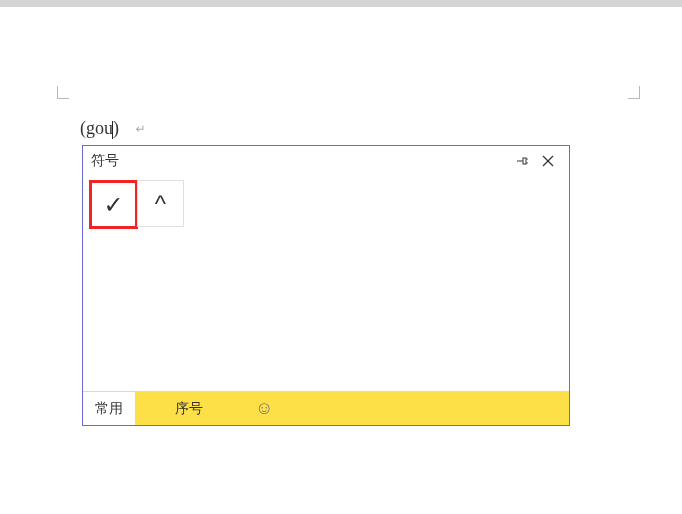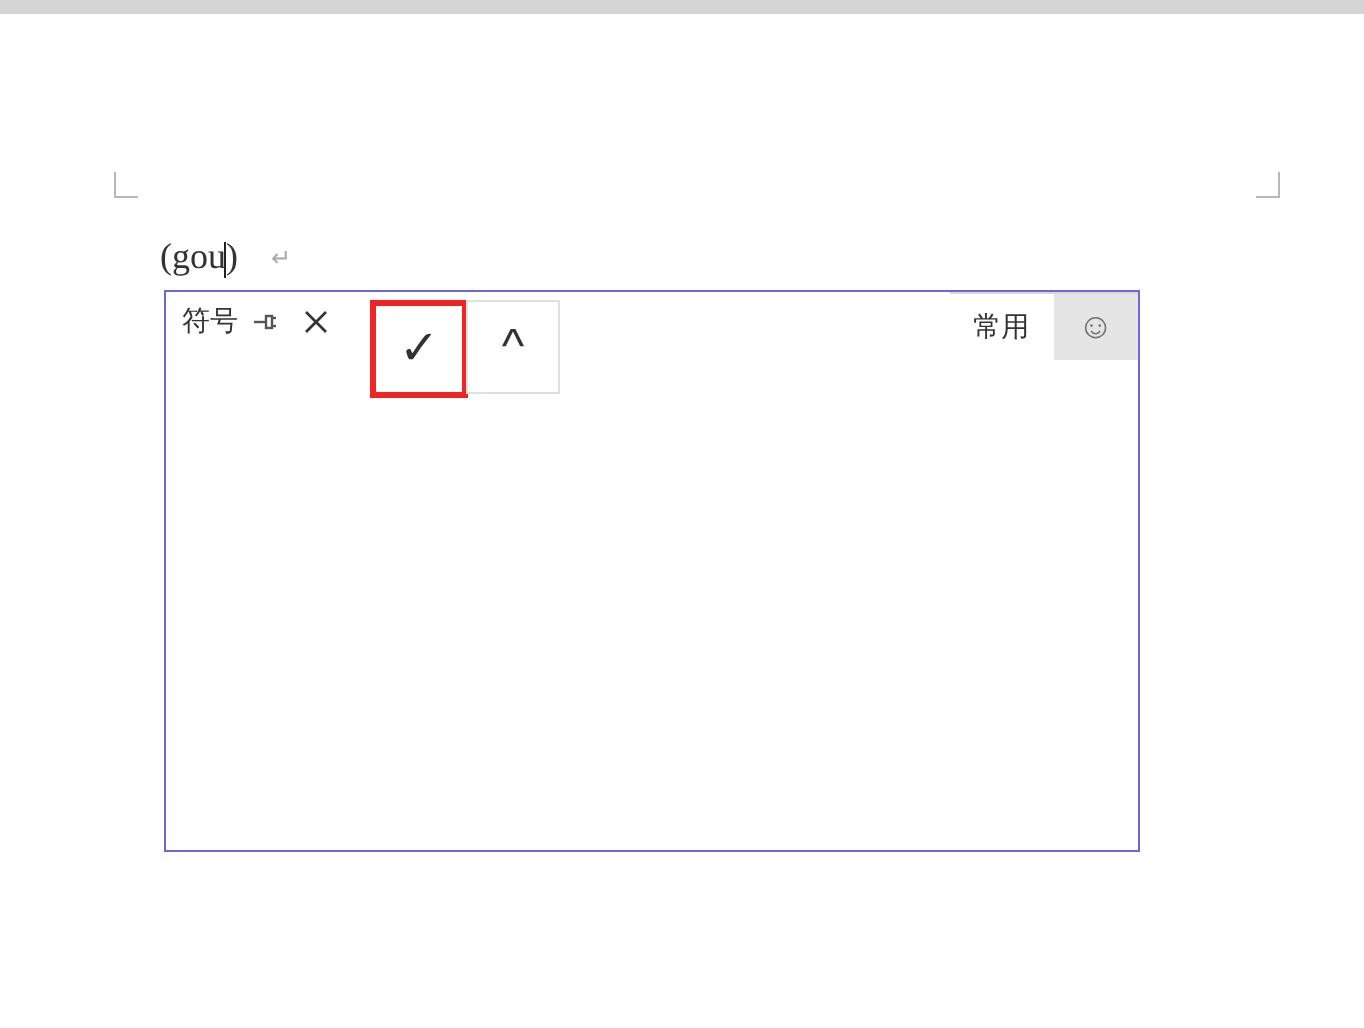"符号" .symbol-panel { flex-direction: row -> column }
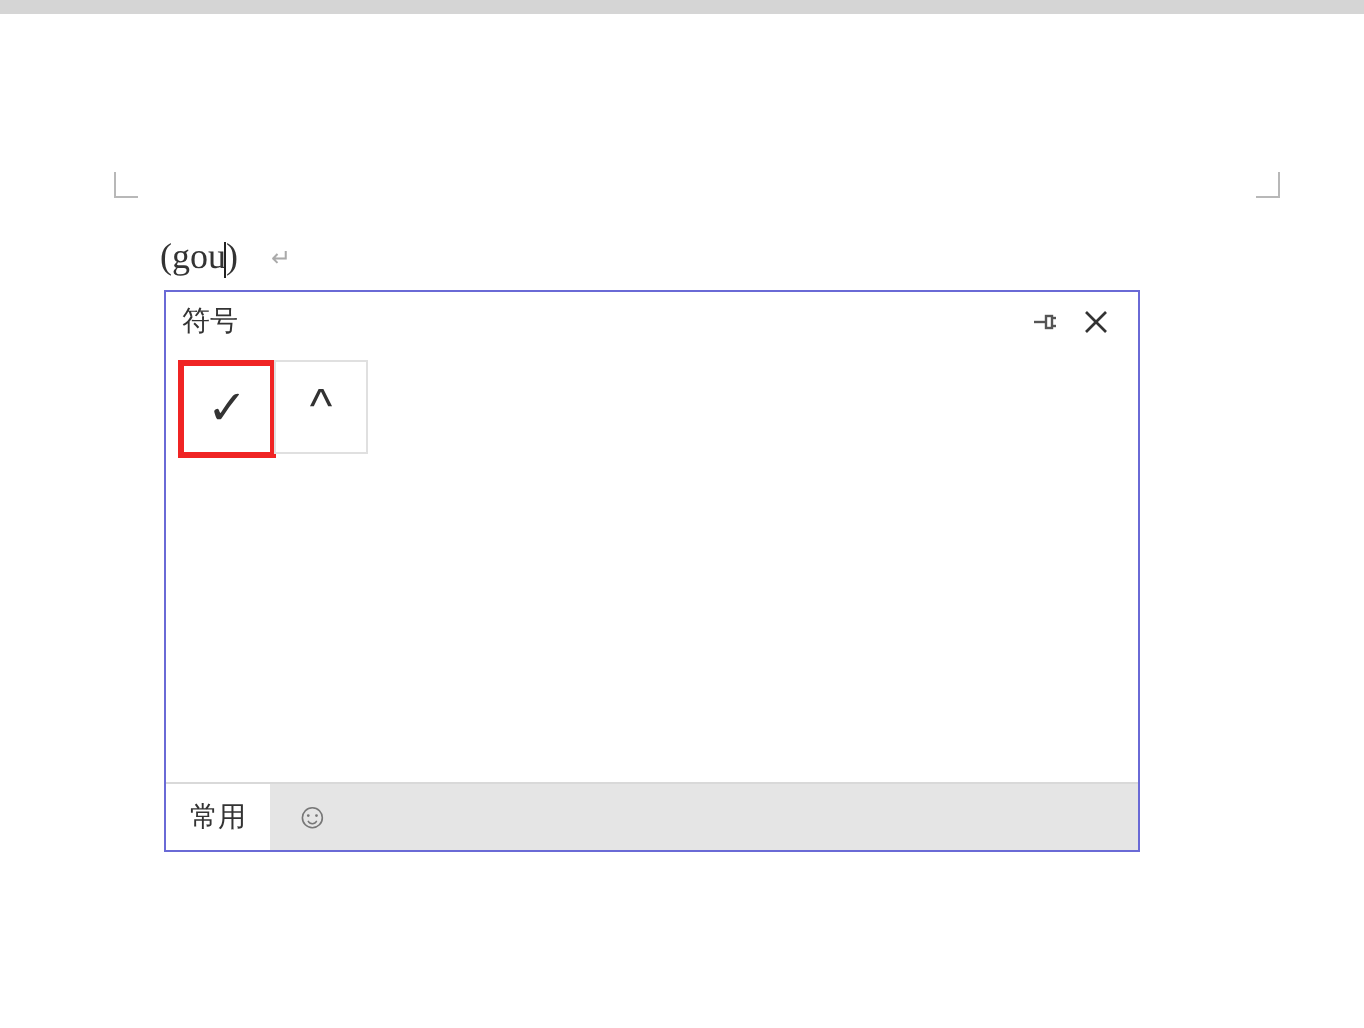"常用" .panel-tabs { background: #e5e5e5 -> #fde047; gap: none -> 28px }
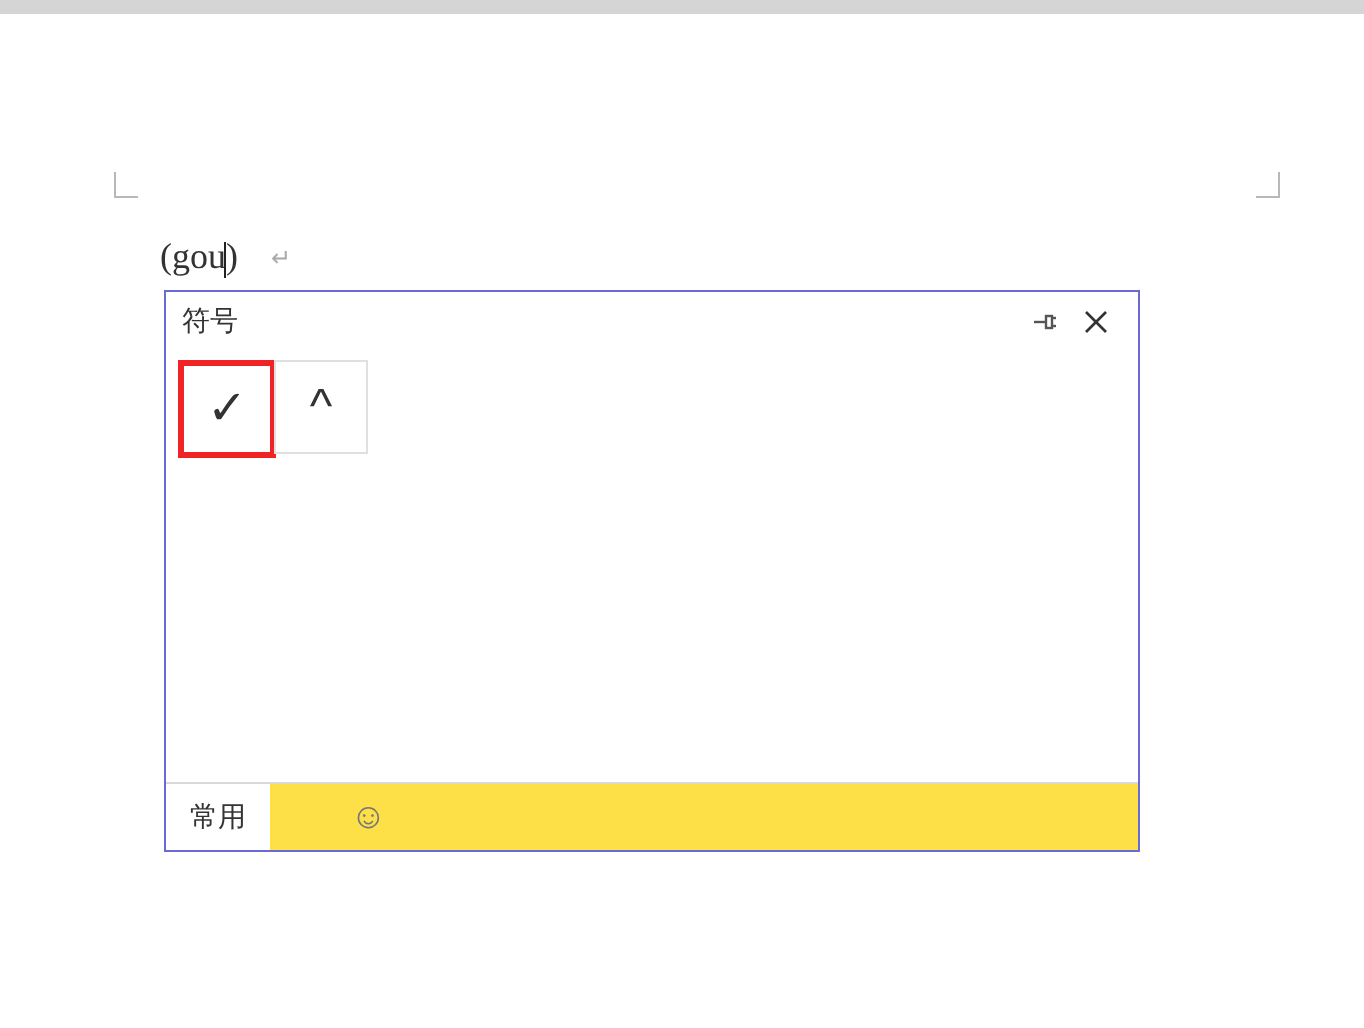"序号" div.tab { html: none -> <div>序号</div> }
